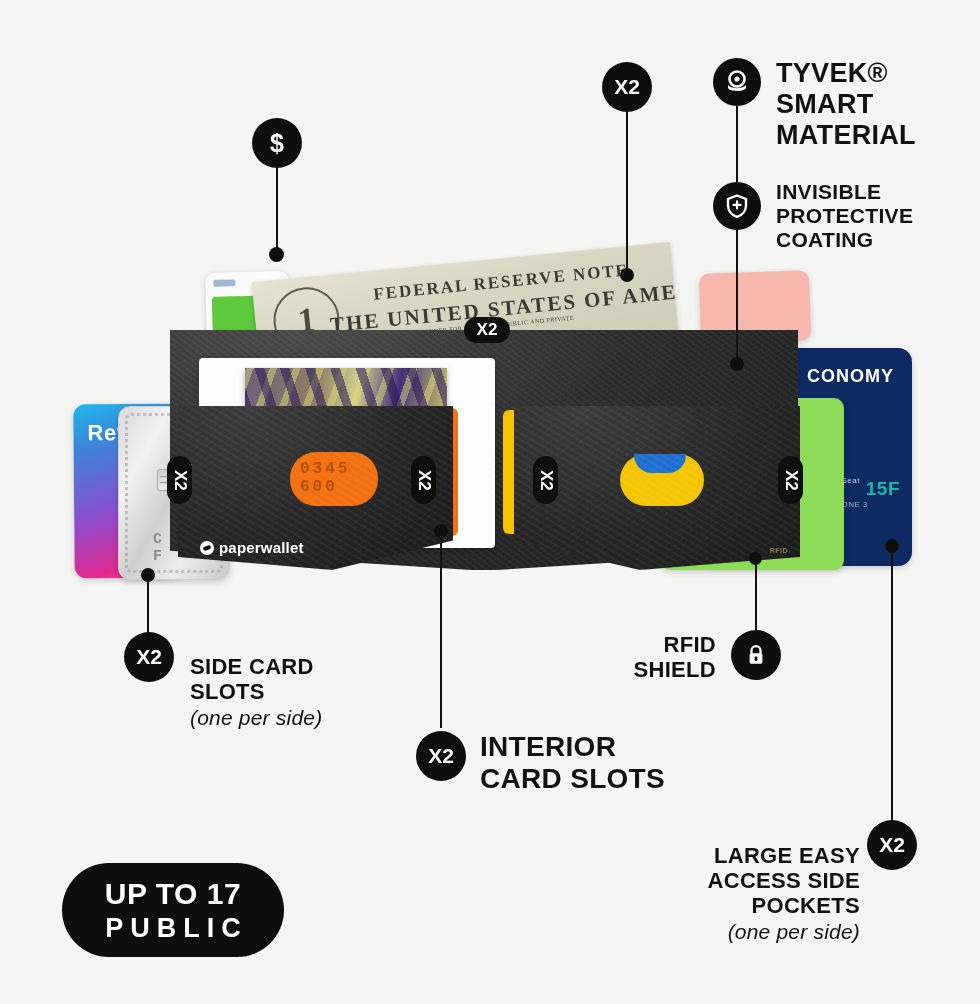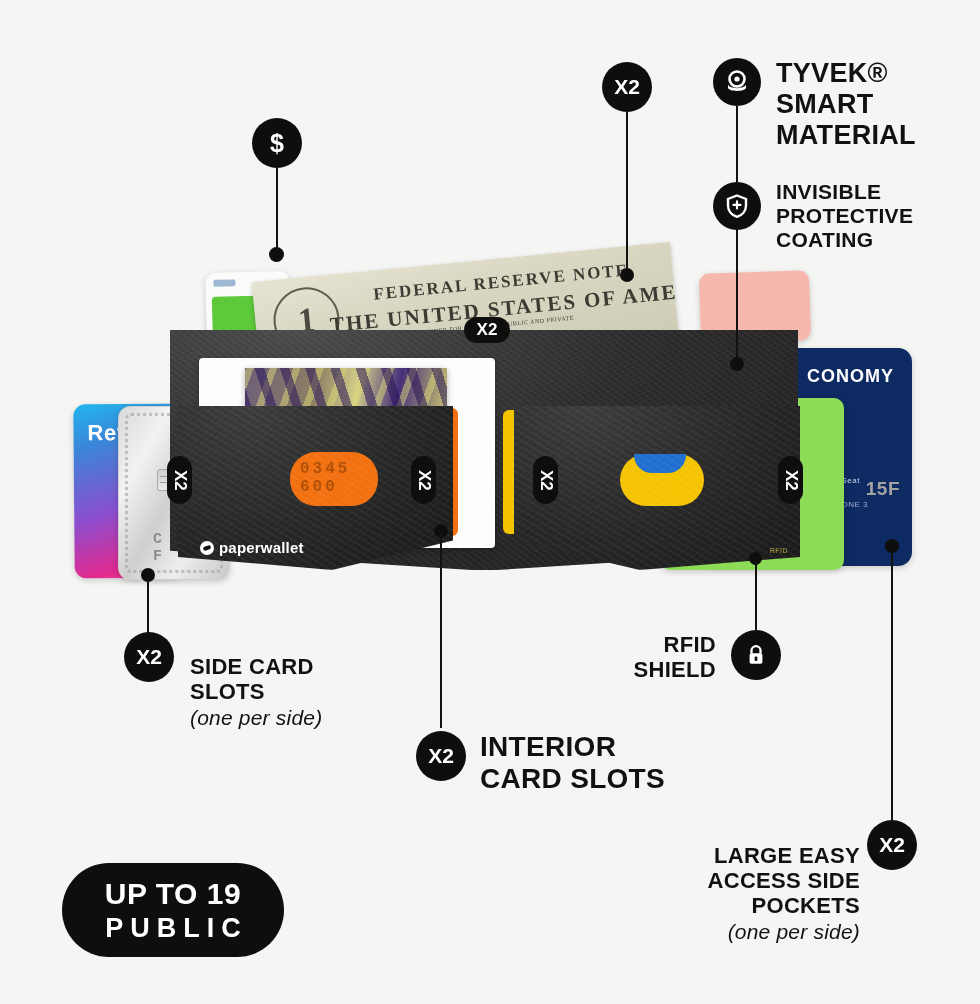"15F" .bp-seat { color: #a3a3a3 -> #14b8a6 }
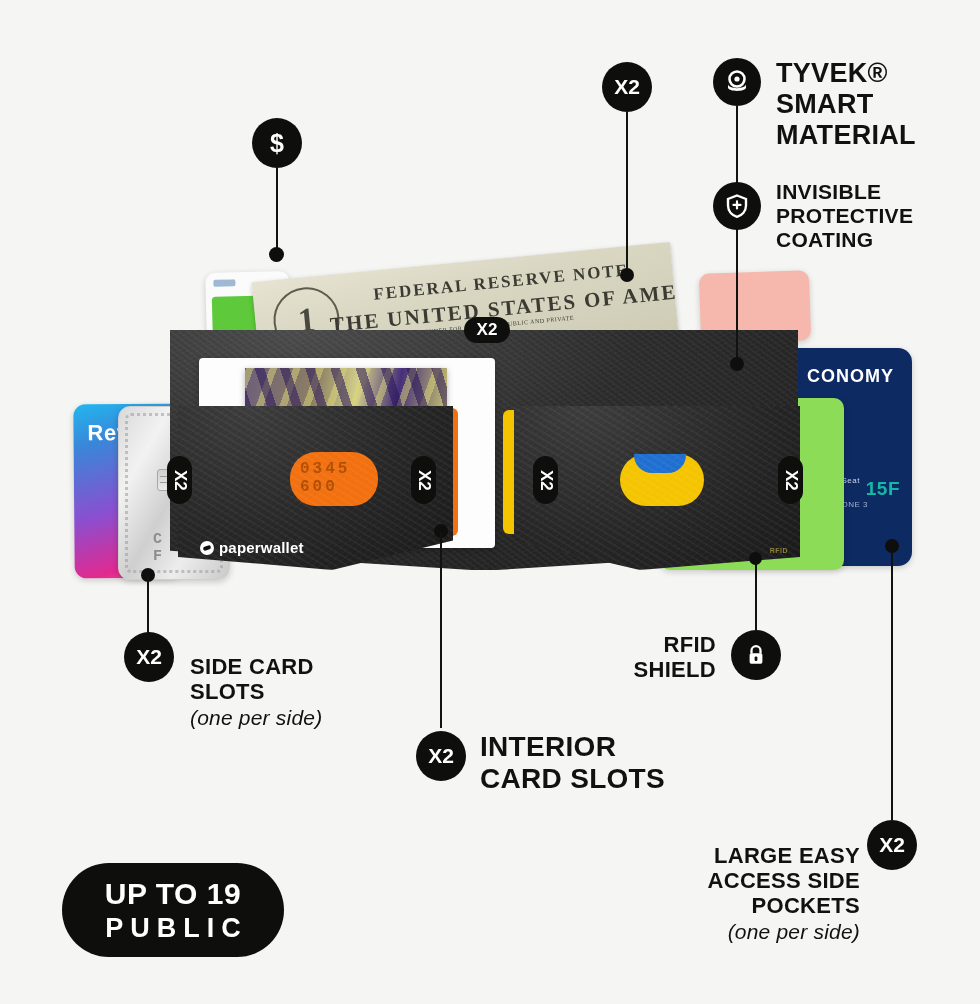"UP TO 19" span.l1 { text: 19 -> 17 }
